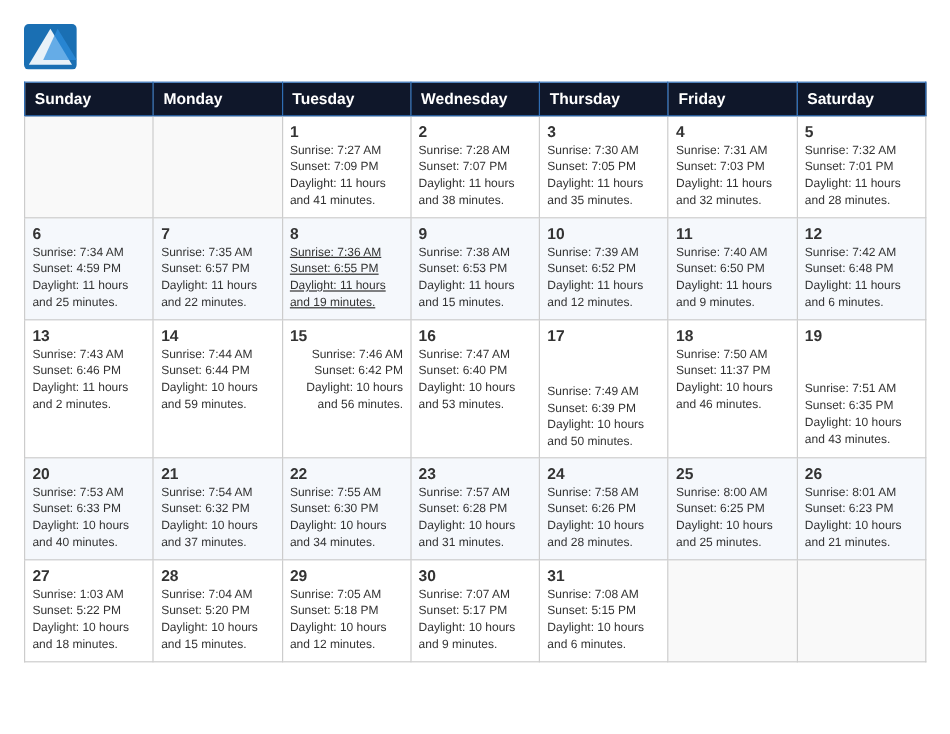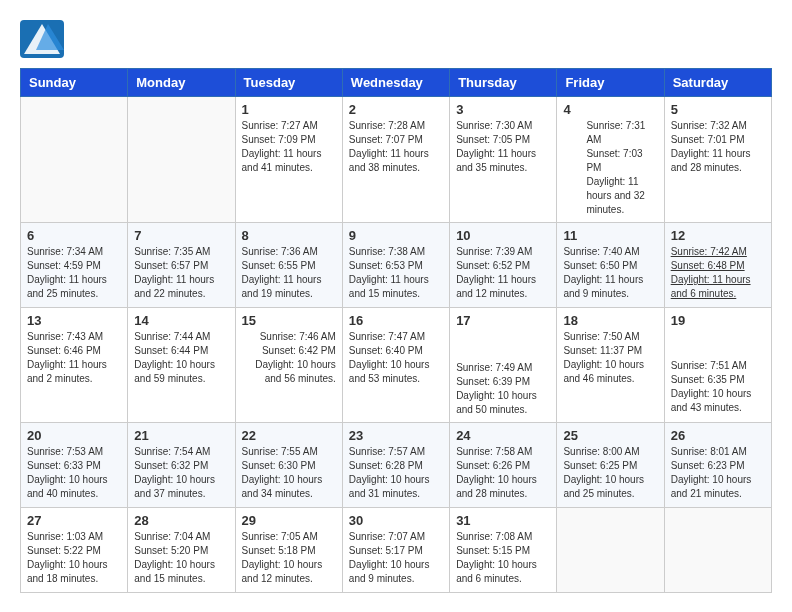"Sunday" th { background: #1d4ed8 -> #0f172a }
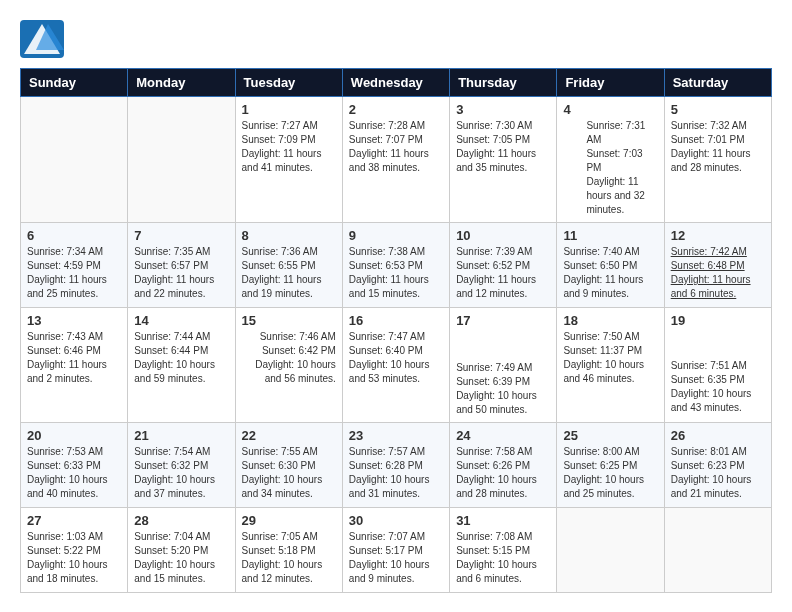"Sunrise: 7:31 AM" div.day-detail { margin-left: 23px -> none }
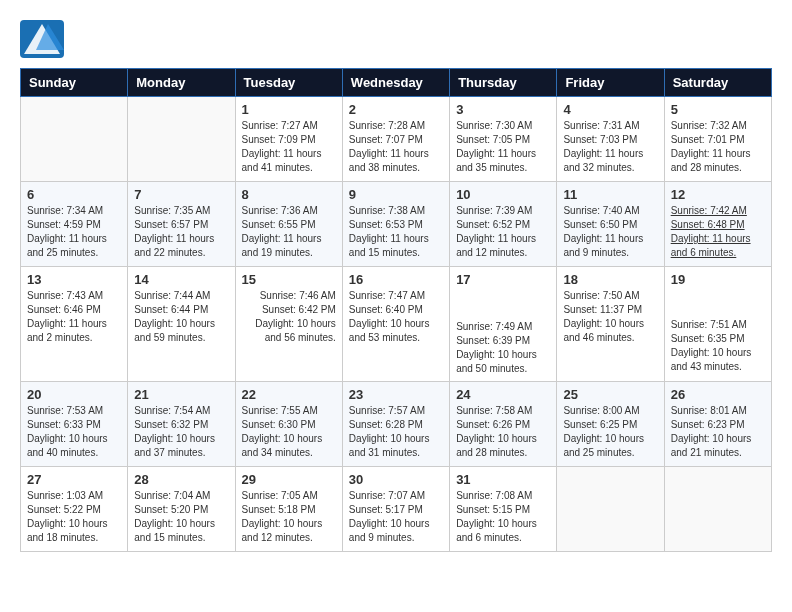"Sunrise: 7:36 AM" div.day-detail { text-decoration: none -> underline }
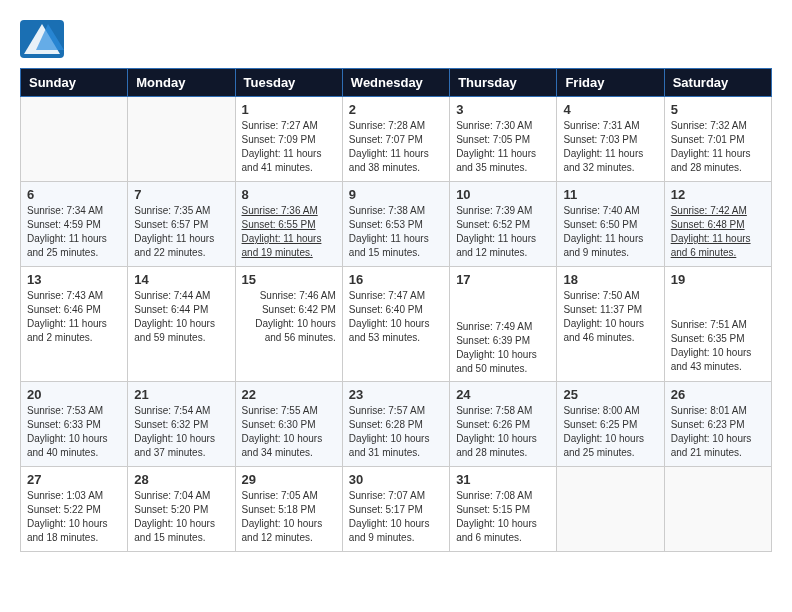"Sunrise: 7:42 AM" div.day-detail { text-decoration: underline -> none }
